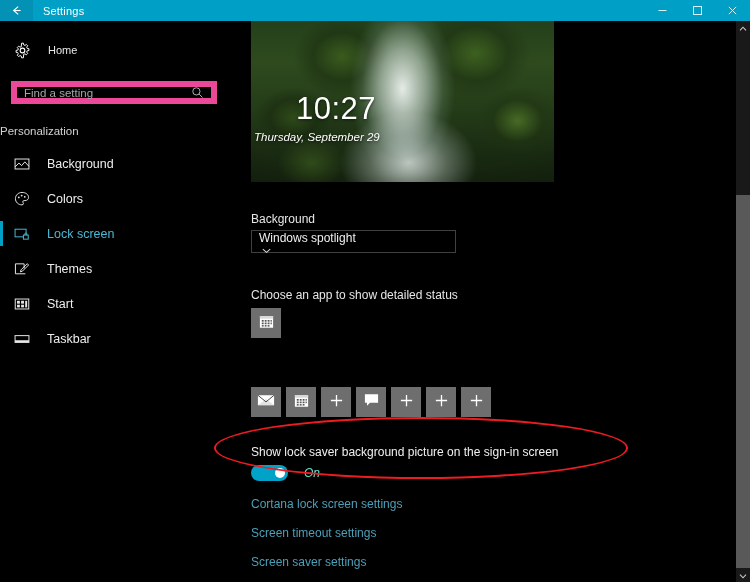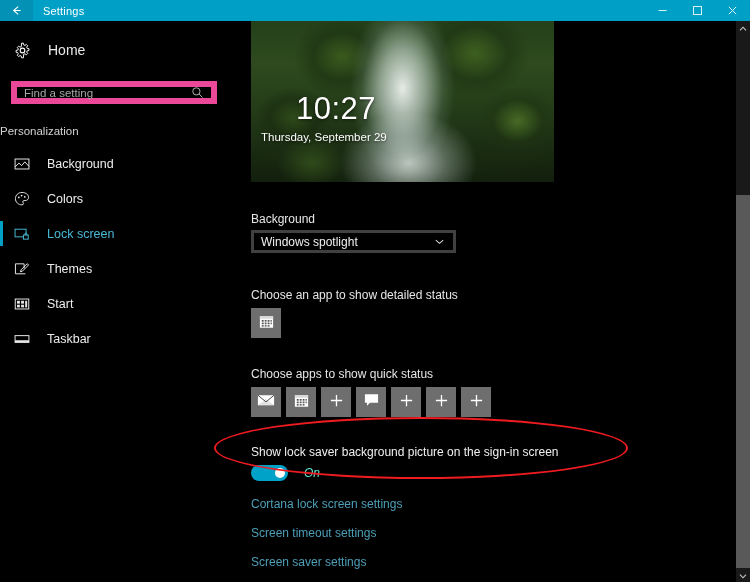"Home" .home-label { font-size: 14px -> 11px }
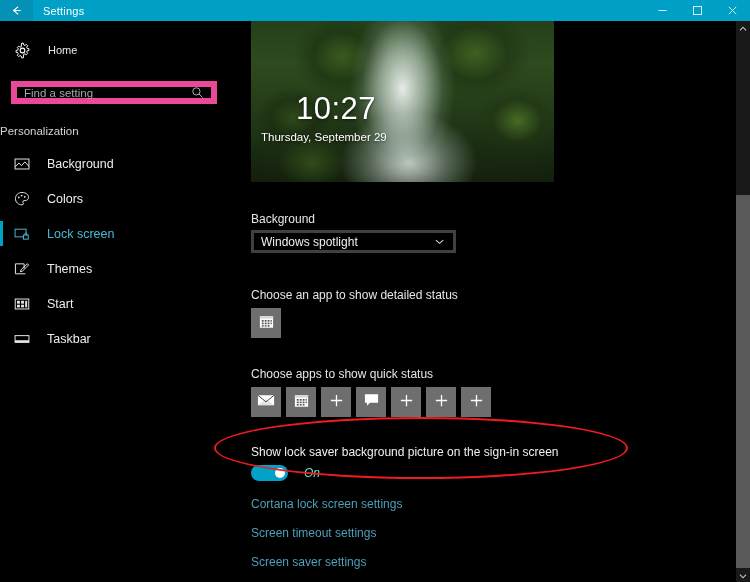"Thursday, September 29" .preview-date { font-style: none -> italic; left: 10px -> 3px }
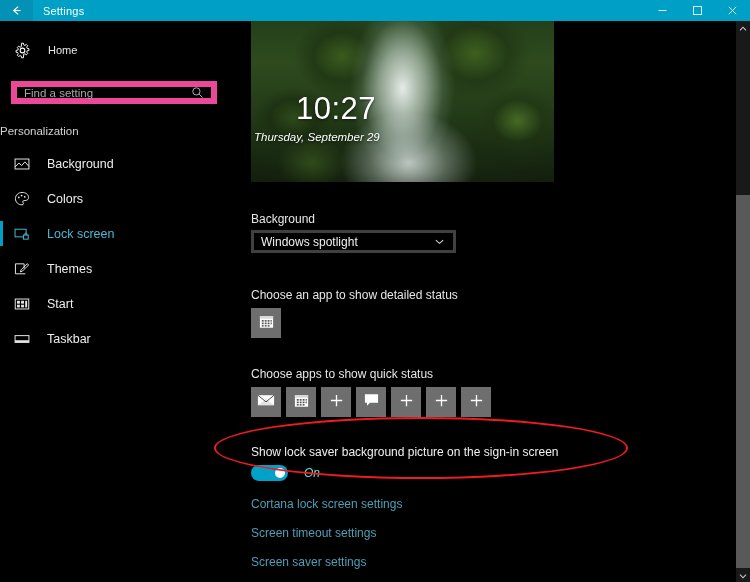"Windows spotlight" .dropdown { align-items: center -> none; border: 3px solid #404040 -> 1px solid #404040; flex-direction: none -> column }
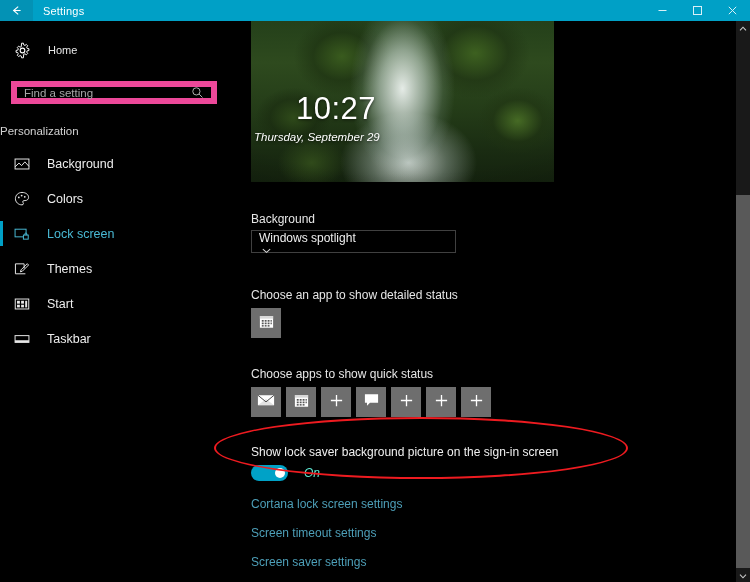"Choose apps to show quick" div.section-label { html: <div>Choose apps to show quick status</div> -> none }
